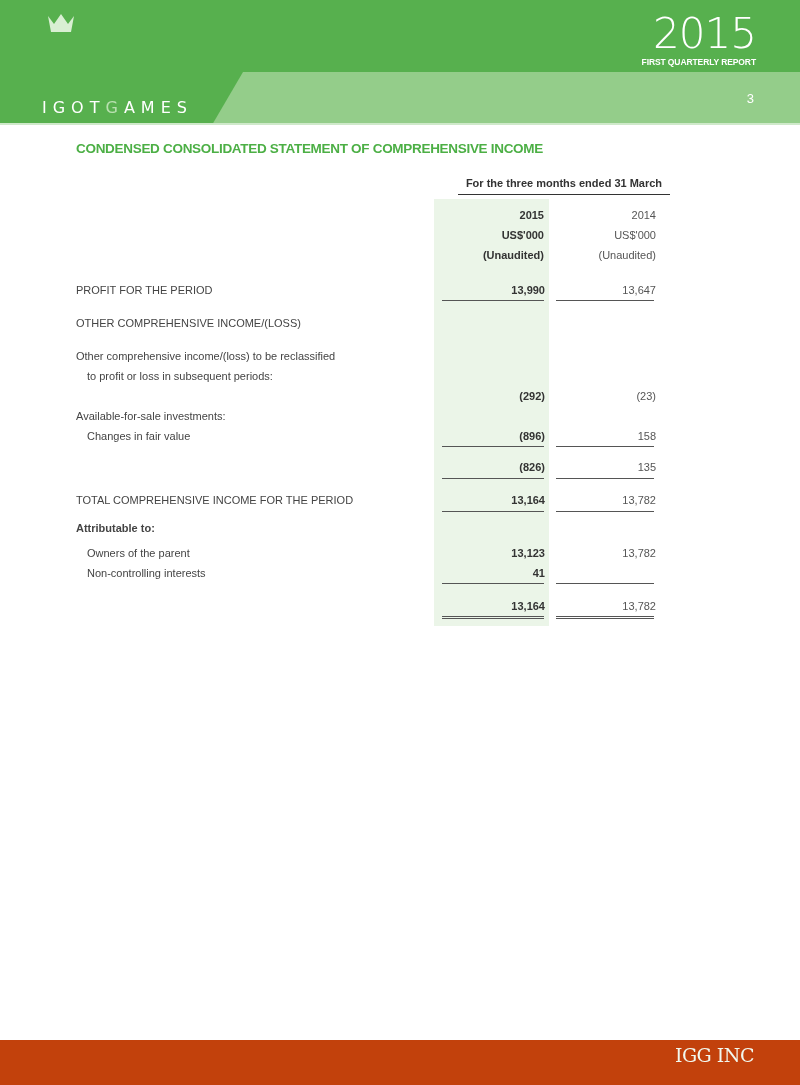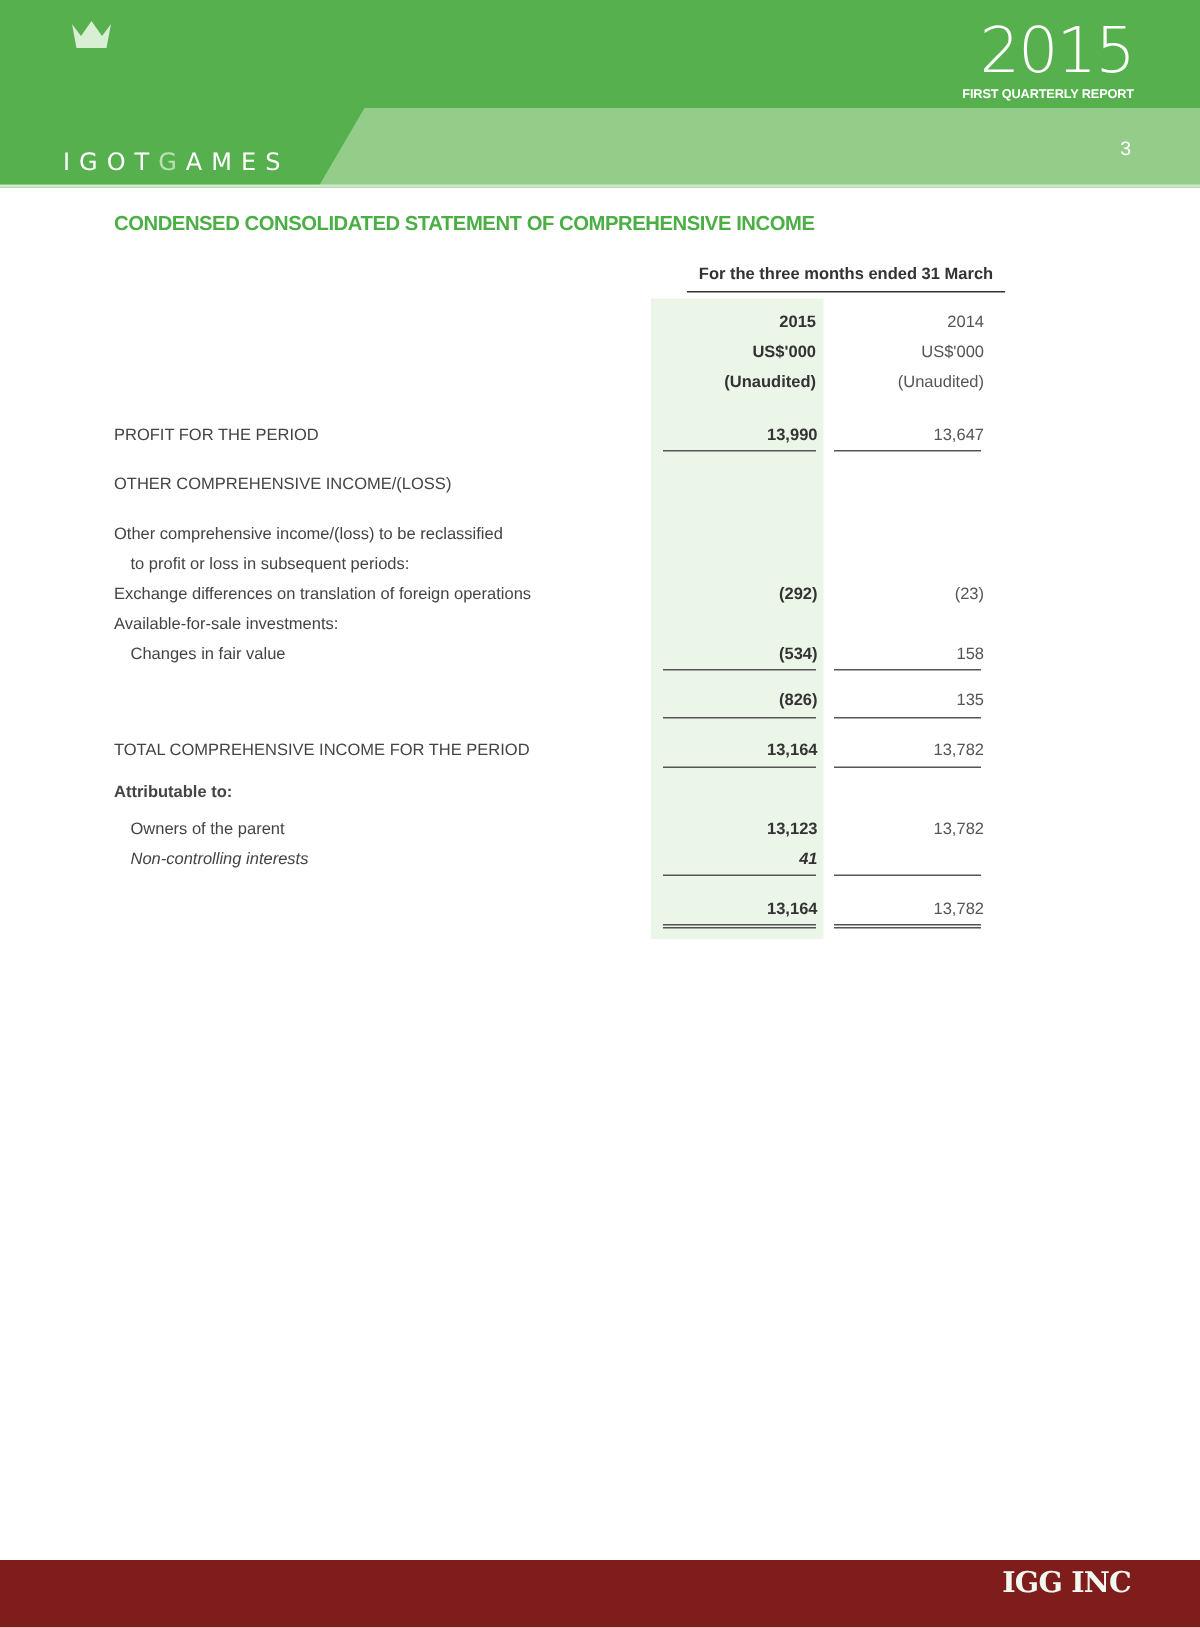"Exchange differences on translation of" span.label { html: <span>Exchange differences on translation of foreign operations</span> -> none }
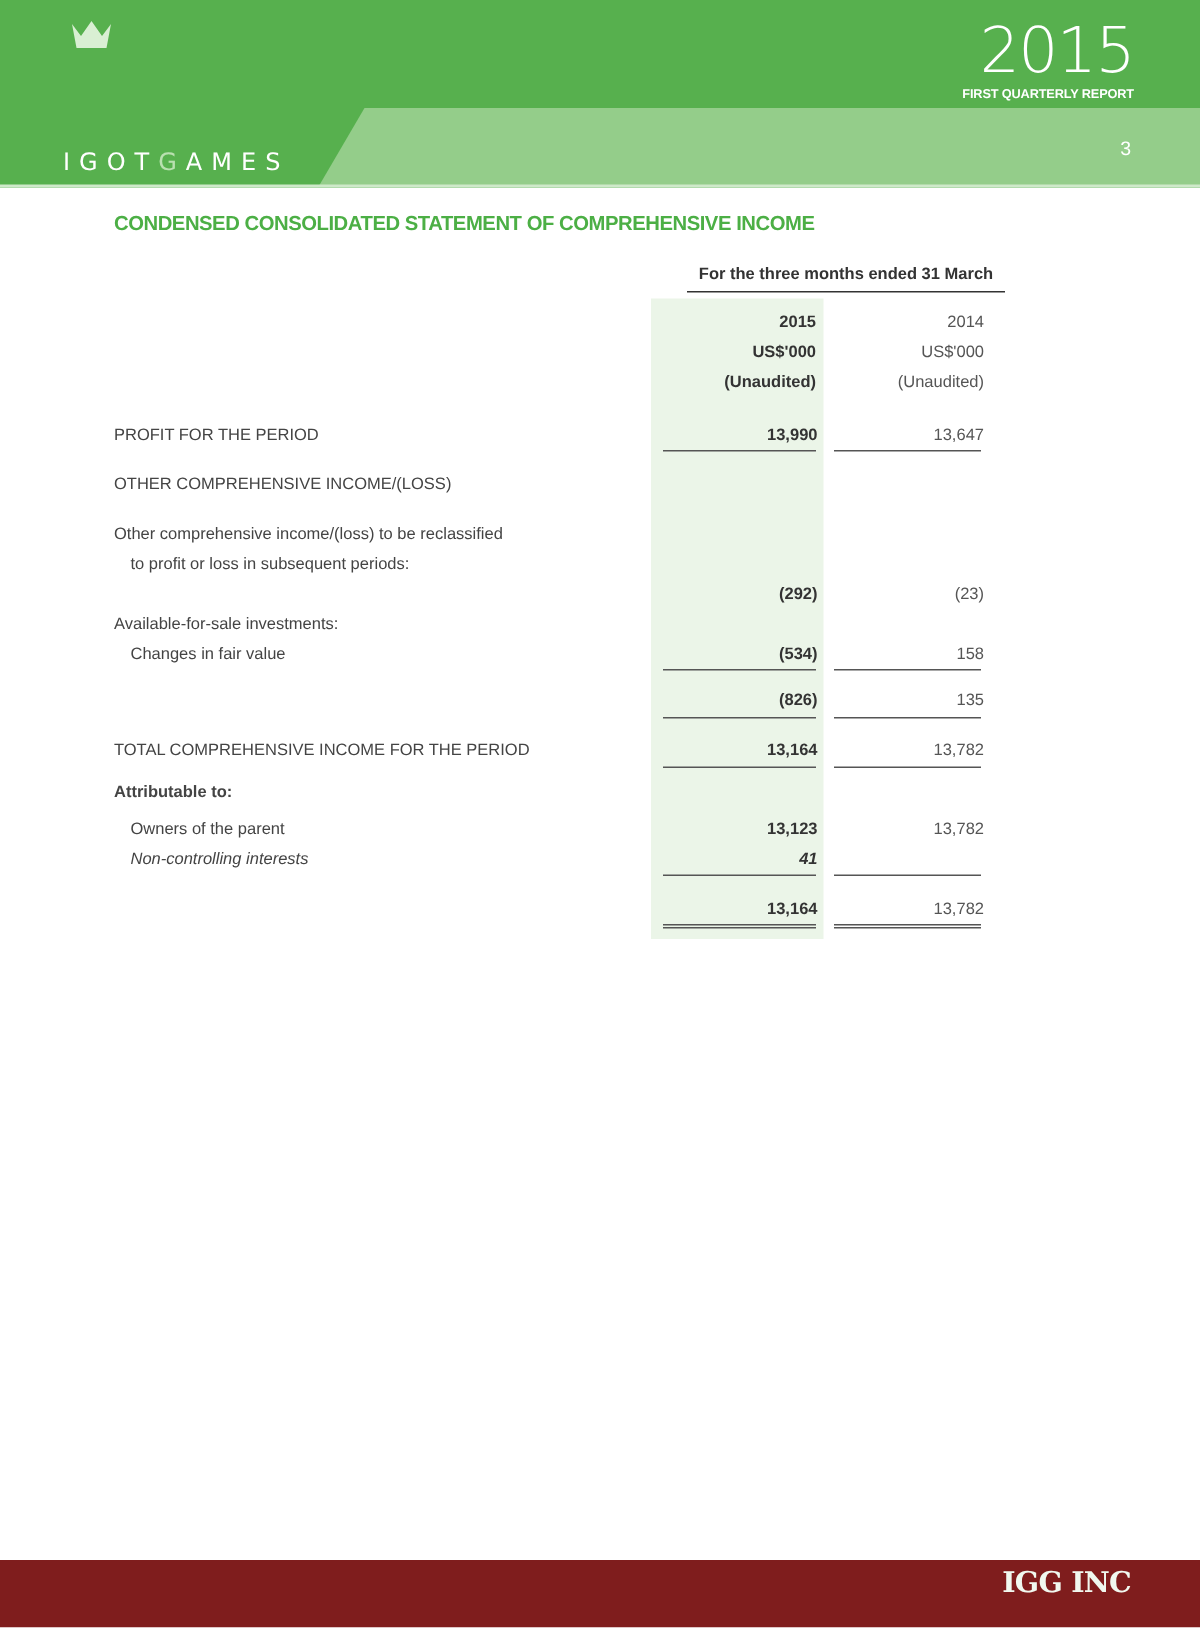"(534)" span.va { text: 534 -> 896 }
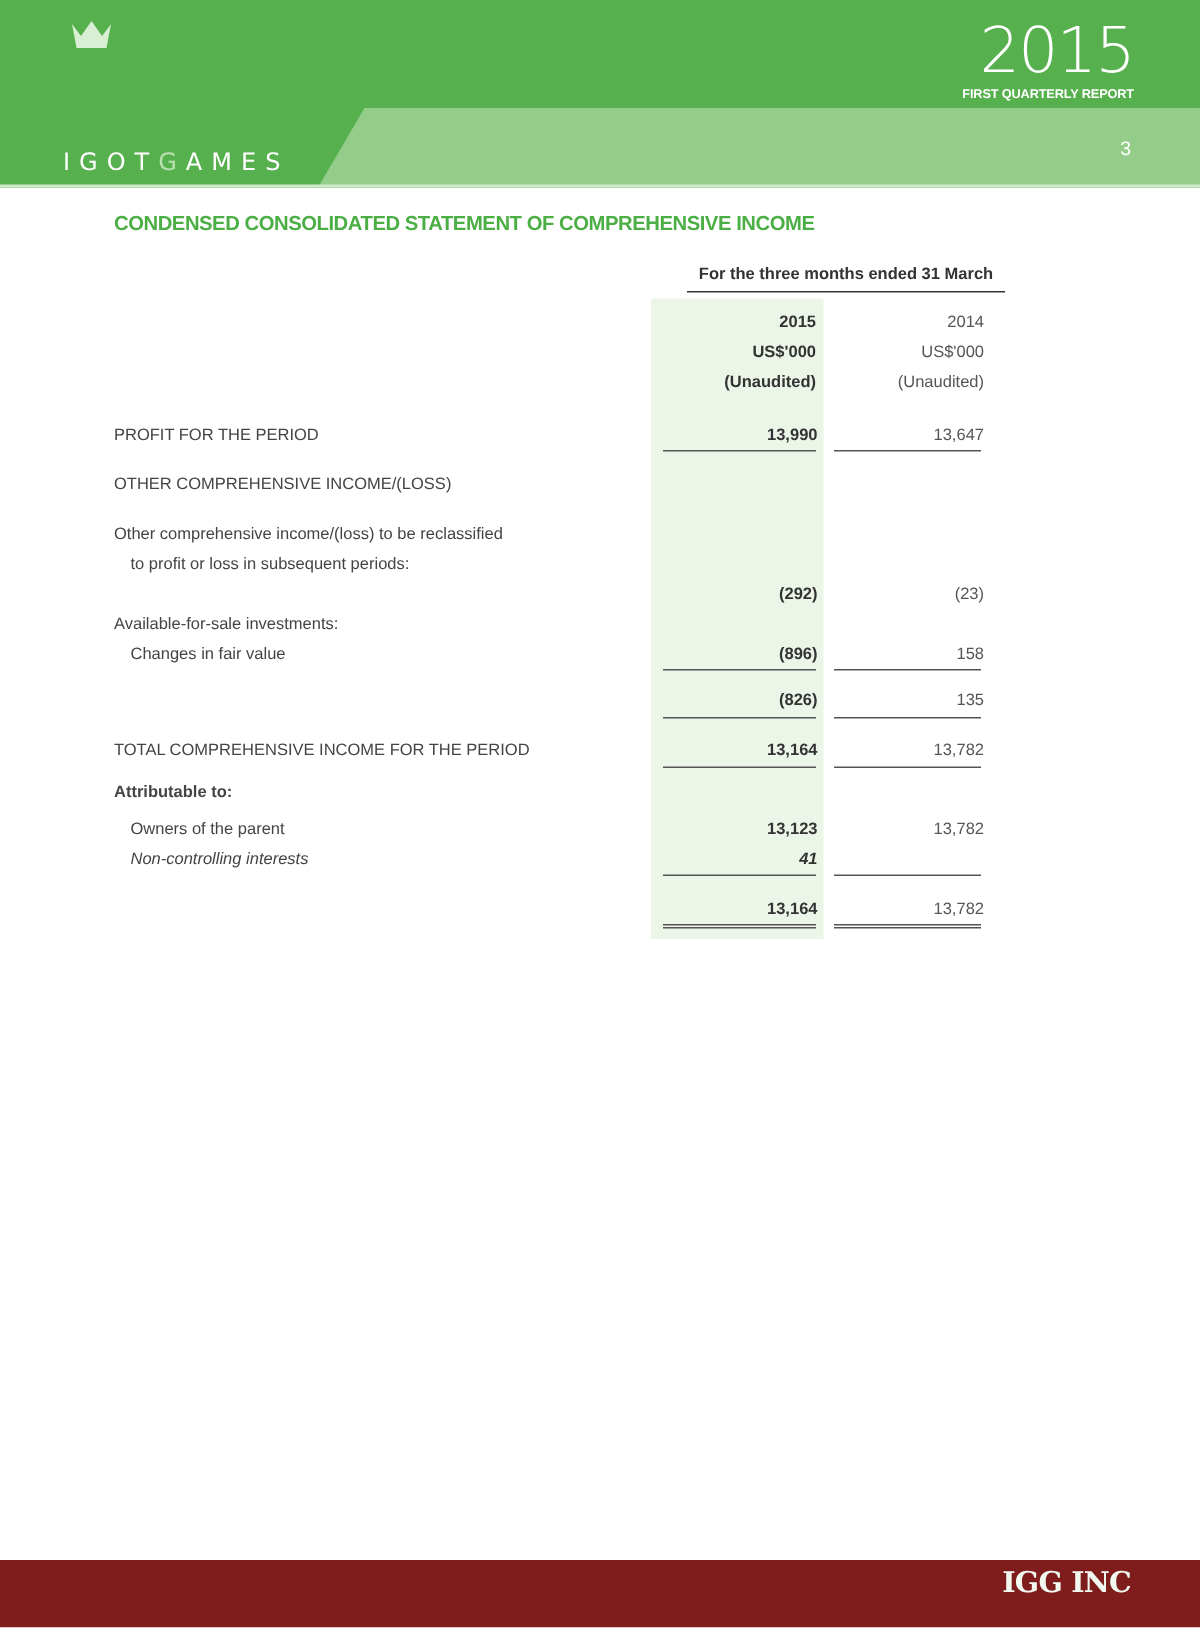"Non-controlling interests" div.row { font-style: italic -> none }
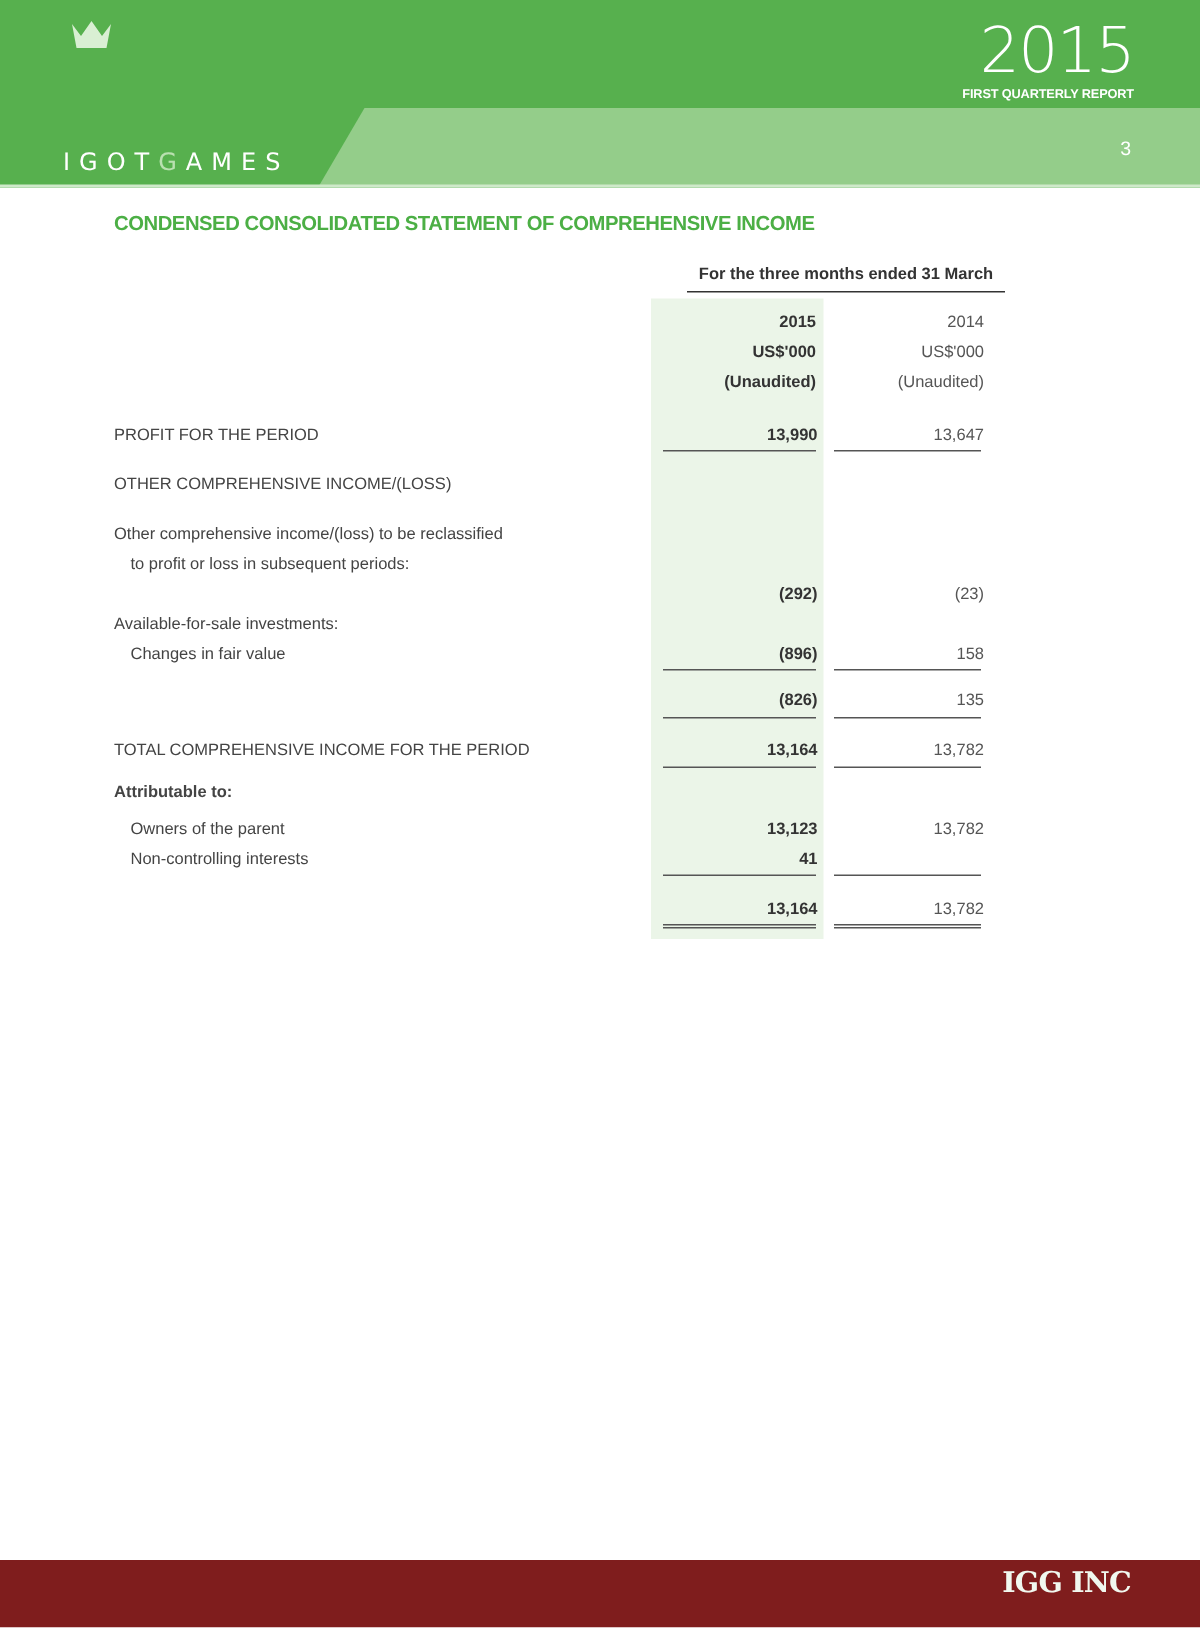"IGG INC" .footer { background: #7f1d1d -> #c2410c; font-weight: bold -> none }
